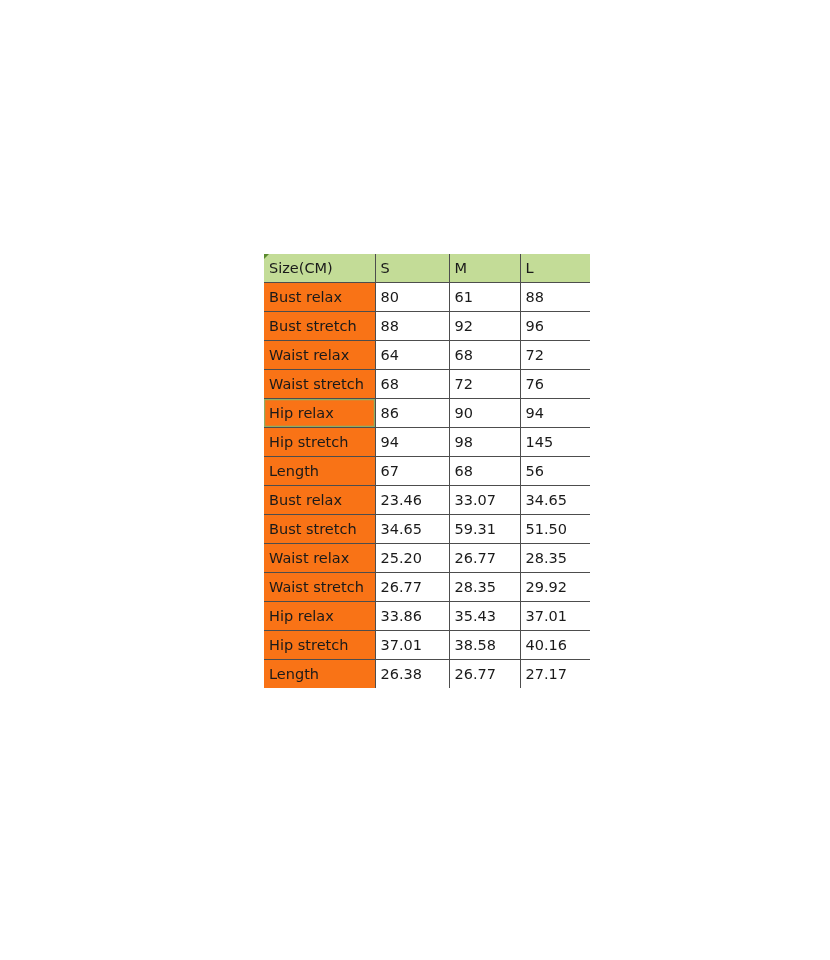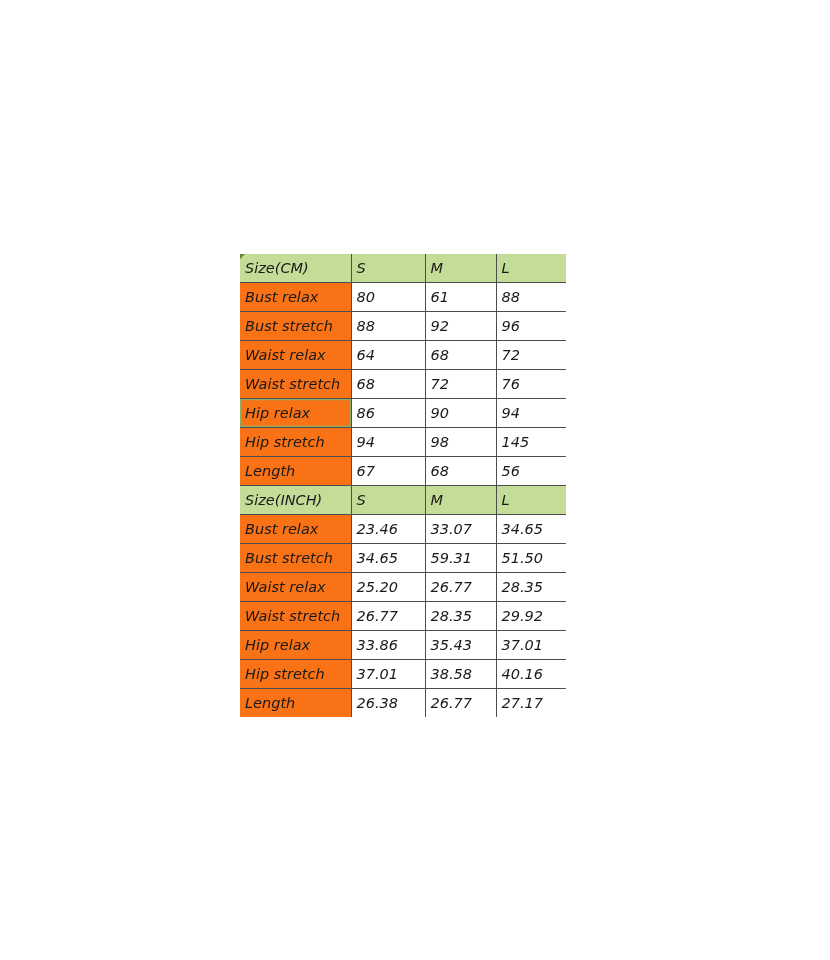"Size(CM)" #size-chart-wrap { font-style: italic -> none; left: 240px -> 264px }
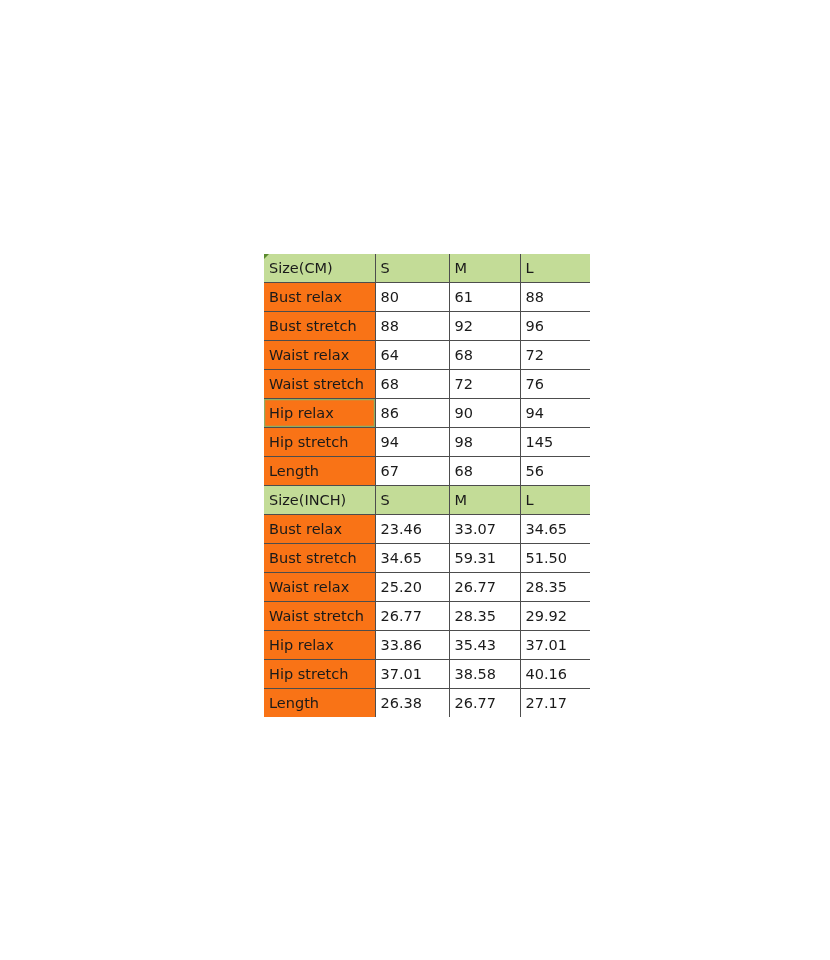"Size(INCH)" tr.section-head { html: <tr> <td>Size(INCH)</td> <td>S</td> <td>M</td> <td>L</td> </tr> -> none }
